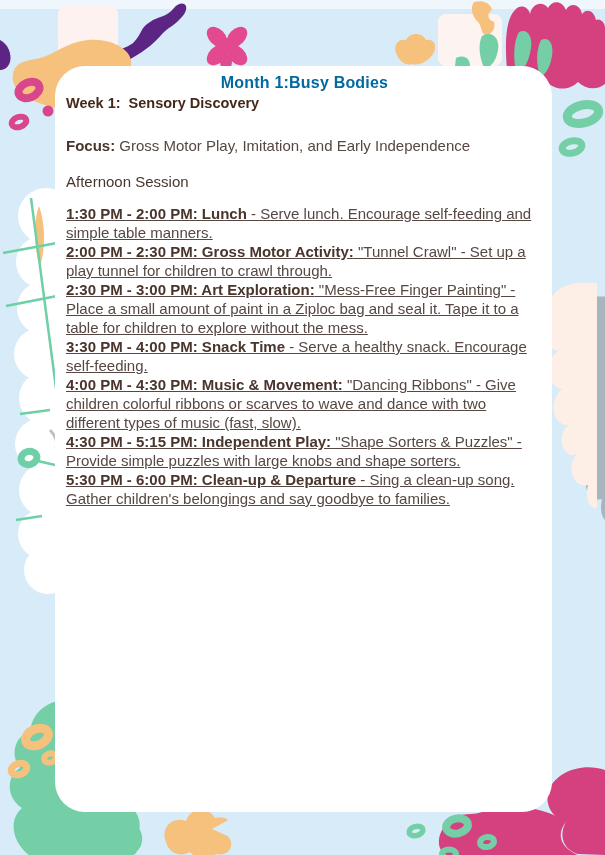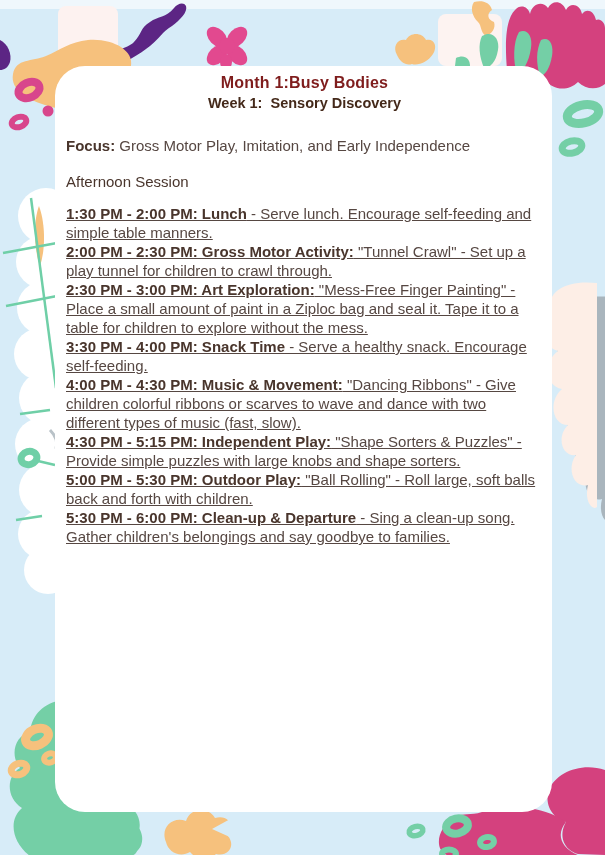"Month 1:Busy Bodies" .title { color: #7f1d1d -> #0369a1 }
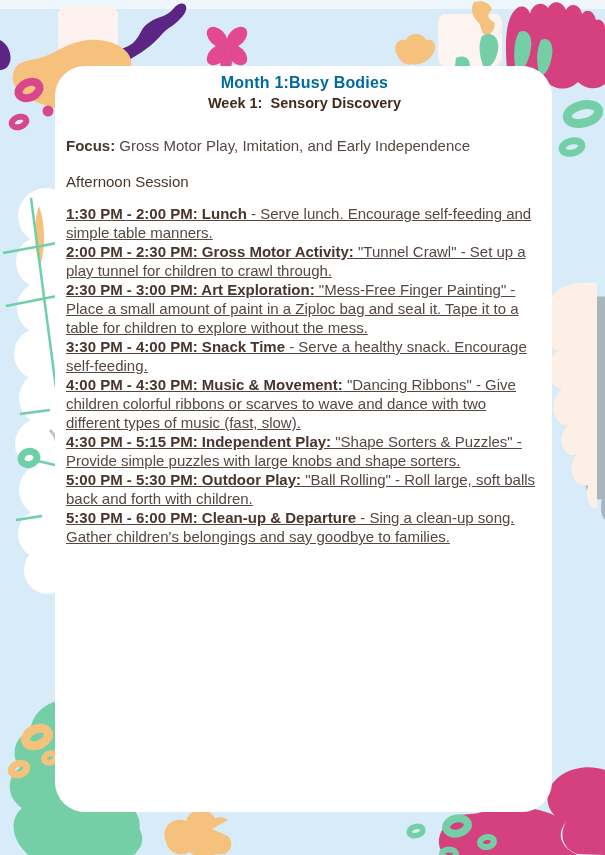"Week 1: Sensory Discovery" .subtitle { text-align: center -> left }
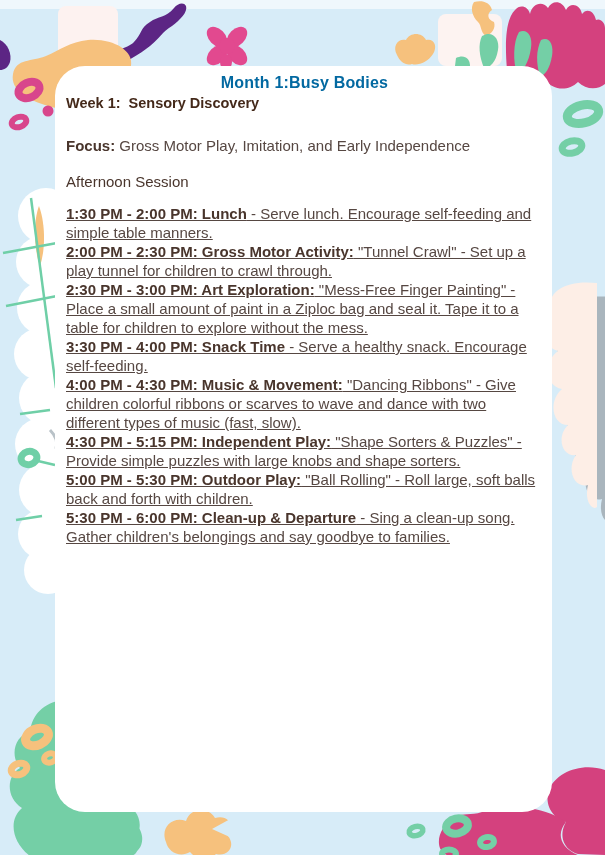"5:00 PM - 5:30 PM:" div.sched-item { html: <div><span>5:00 PM - 5:30 PM: Outdoor Play:</span><span> "Ball Rolling" - Roll large, soft balls back and forth with children.</span></div> -> none }
